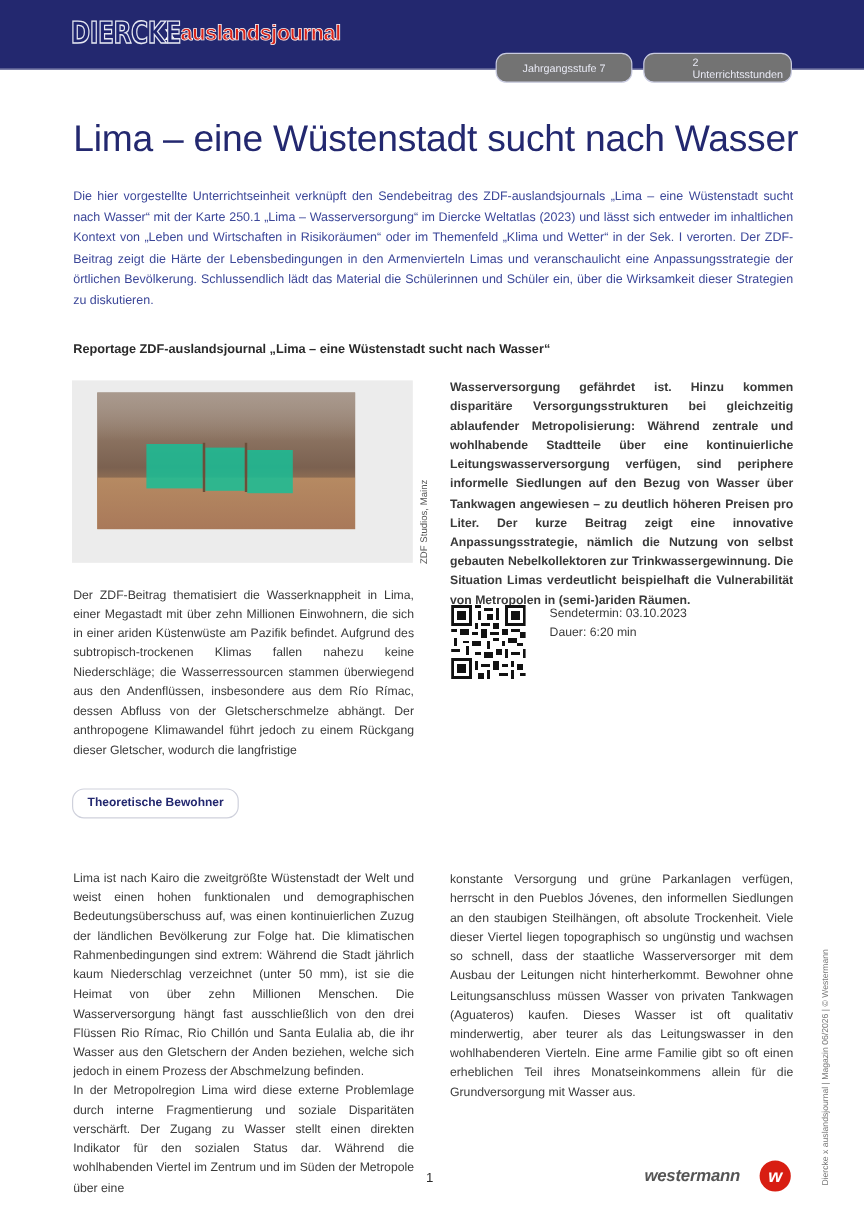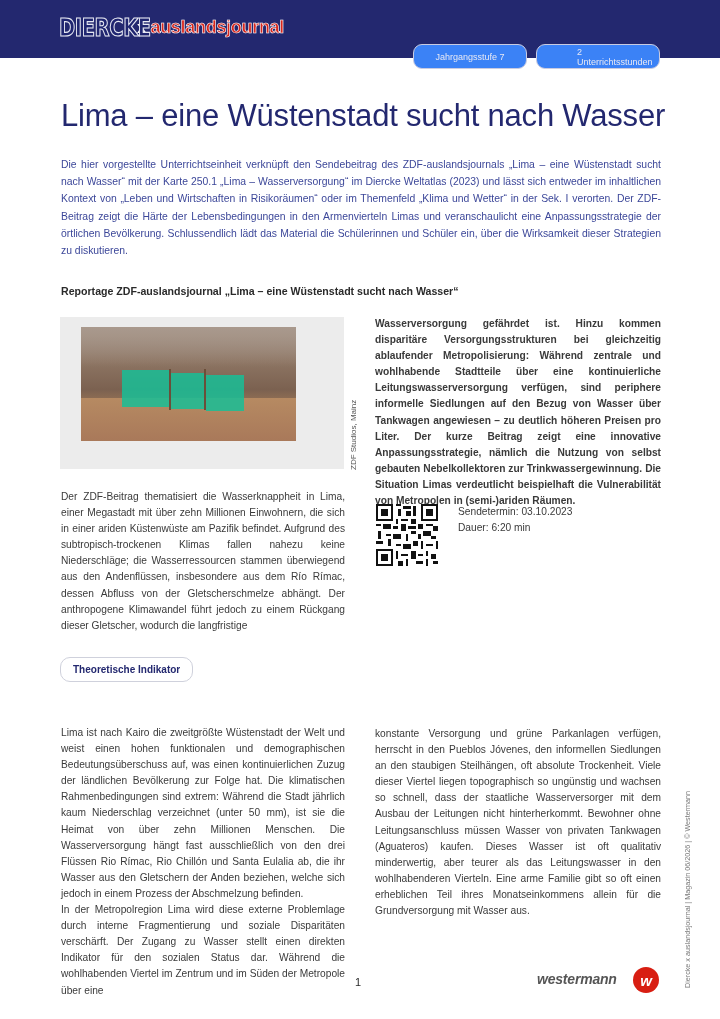"Jahrgangsstufe 7" .pill { background: #3b82f6 -> #737373 }
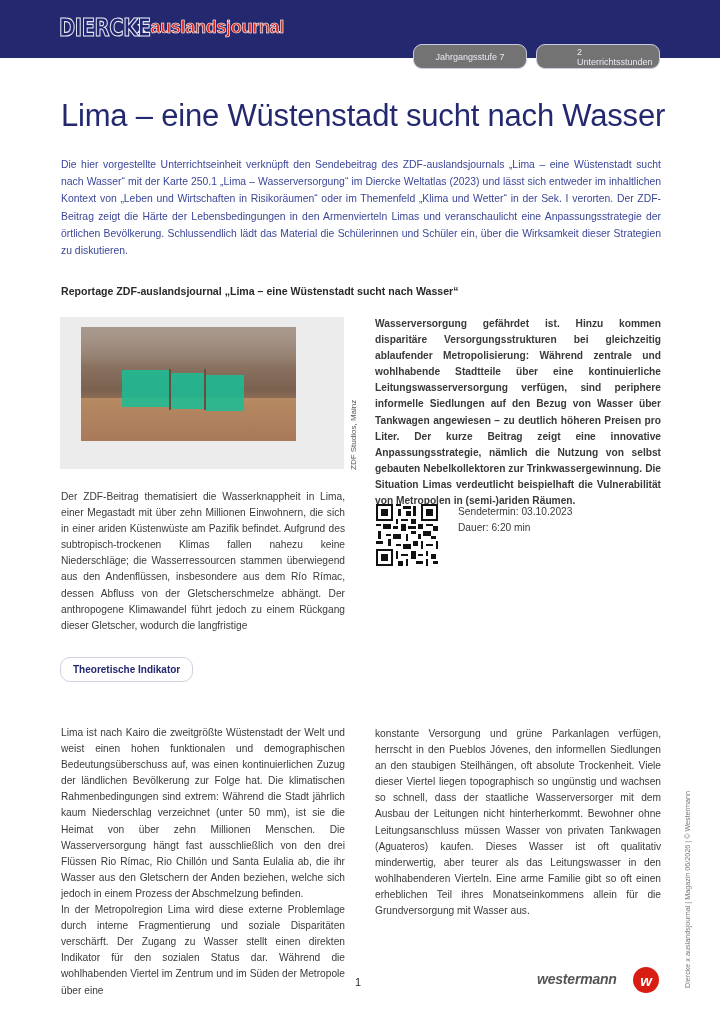"Theoretische Indikator" div.tag { text: Indikator -> Bewohner }
